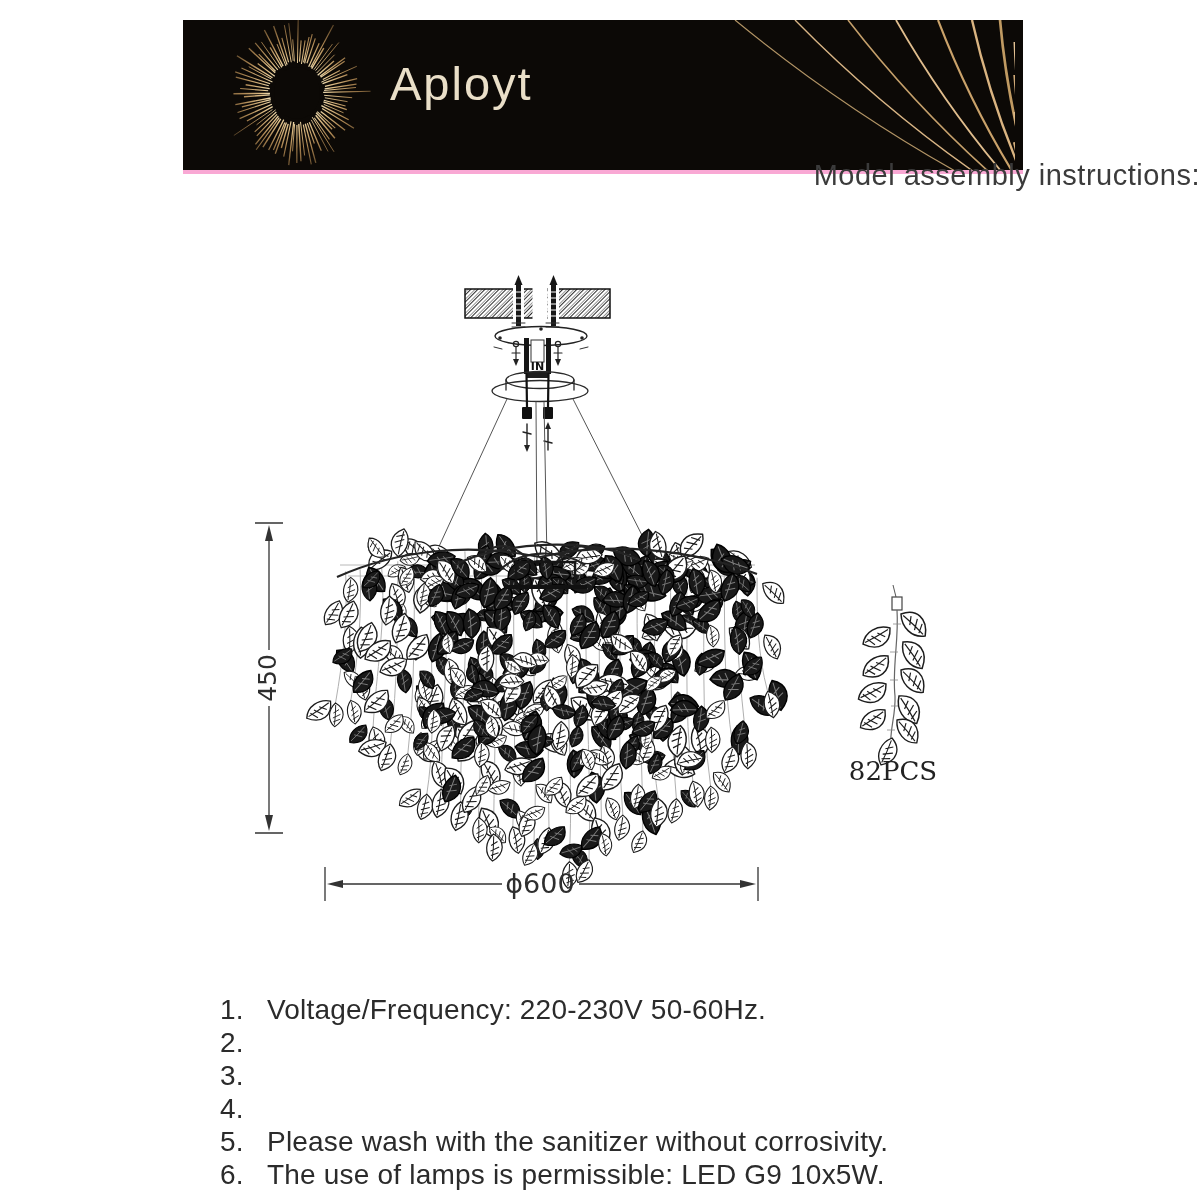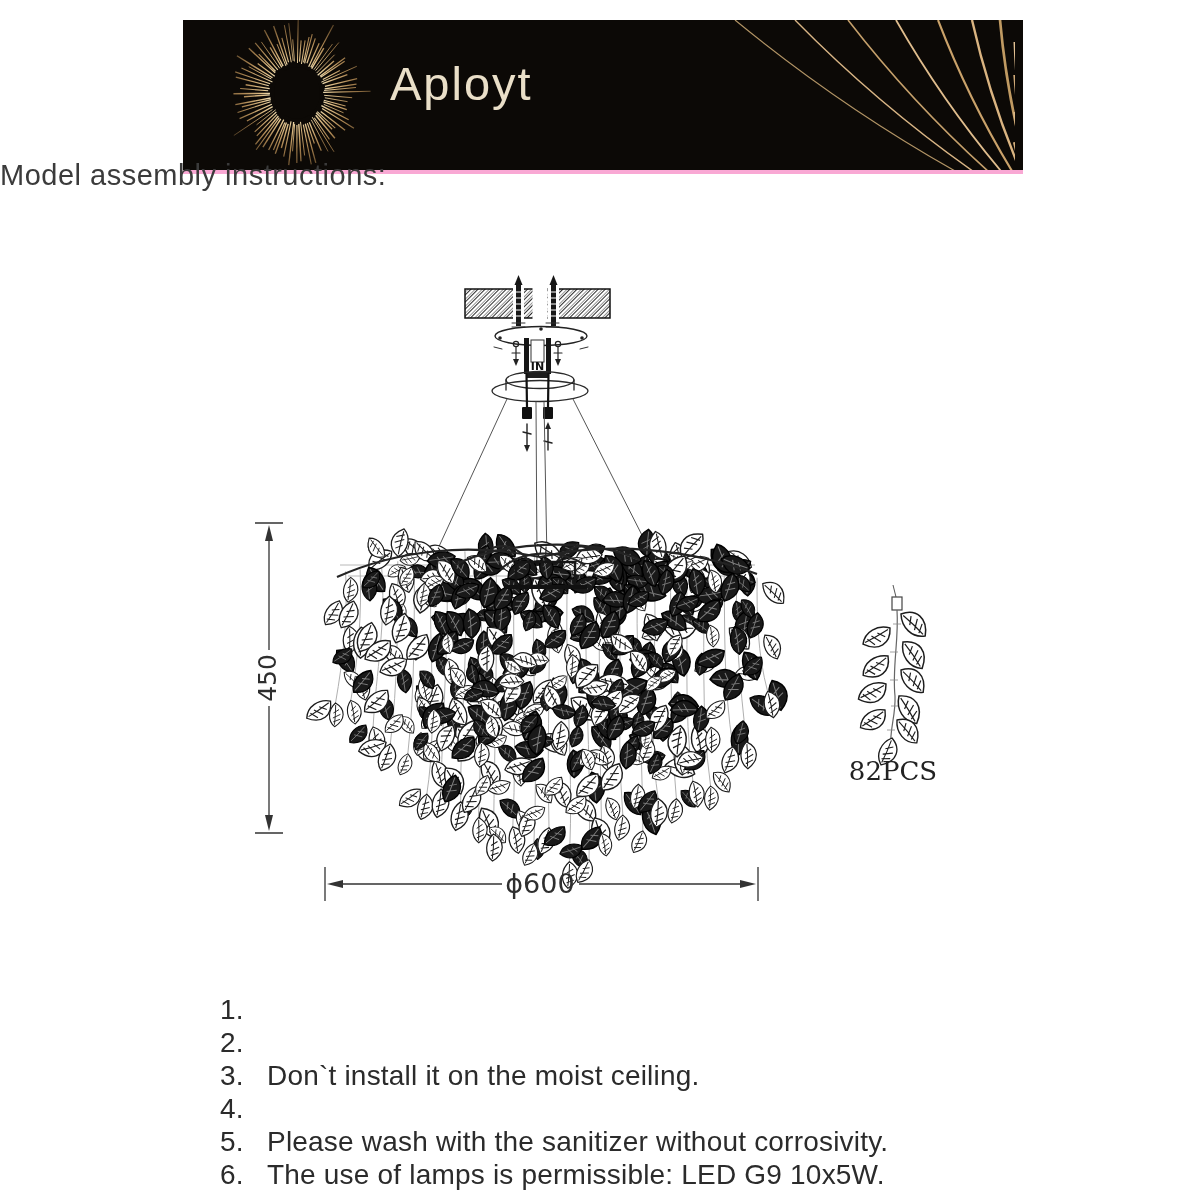"Model assembly instructions:" .title-wrap { text-align: left -> right }
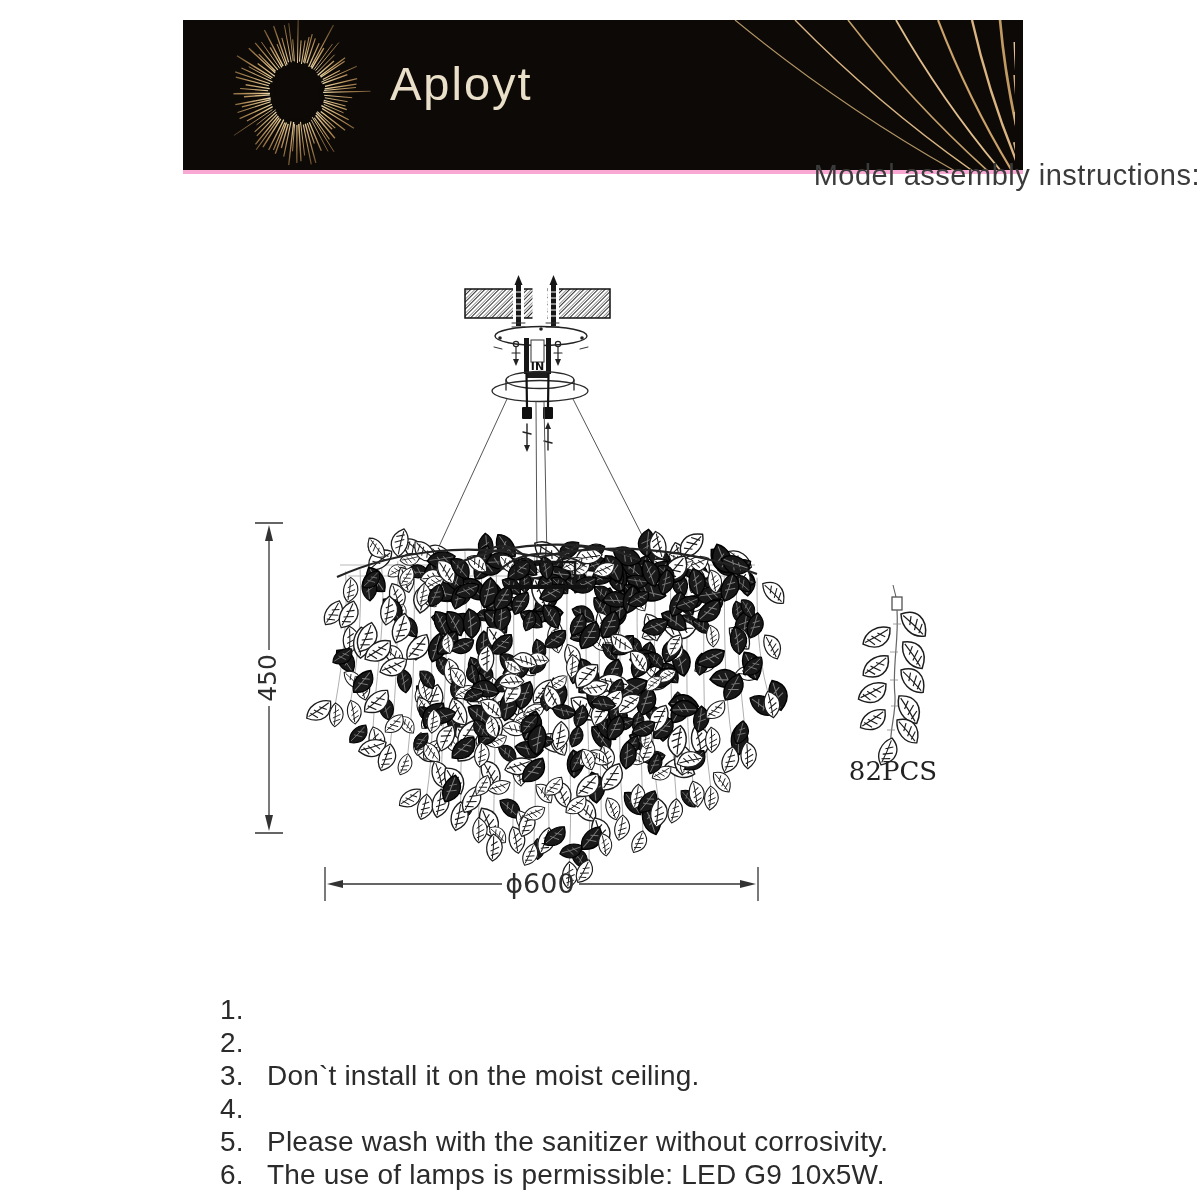"Voltage/Frequency: 220-230V 50-60Hz." span.txt { html: none -> <span>Voltage/Frequency: 220-230V 50-60Hz.</span> }
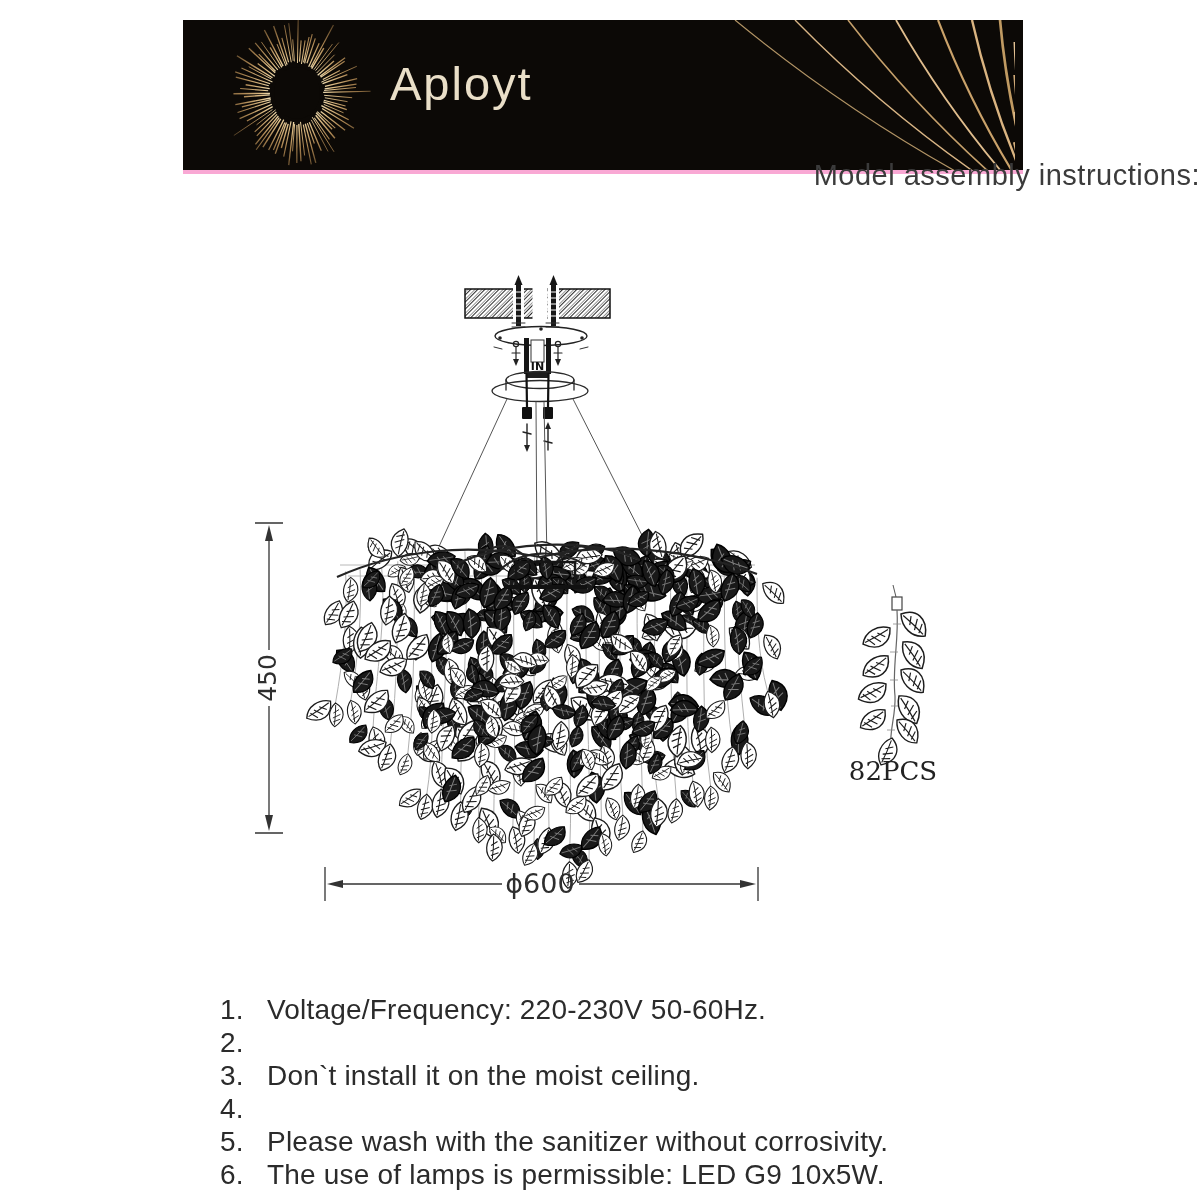"Don`t install it on the" span.txt { html: <span>Don`t install it on the moist ceiling.</span> -> none }
